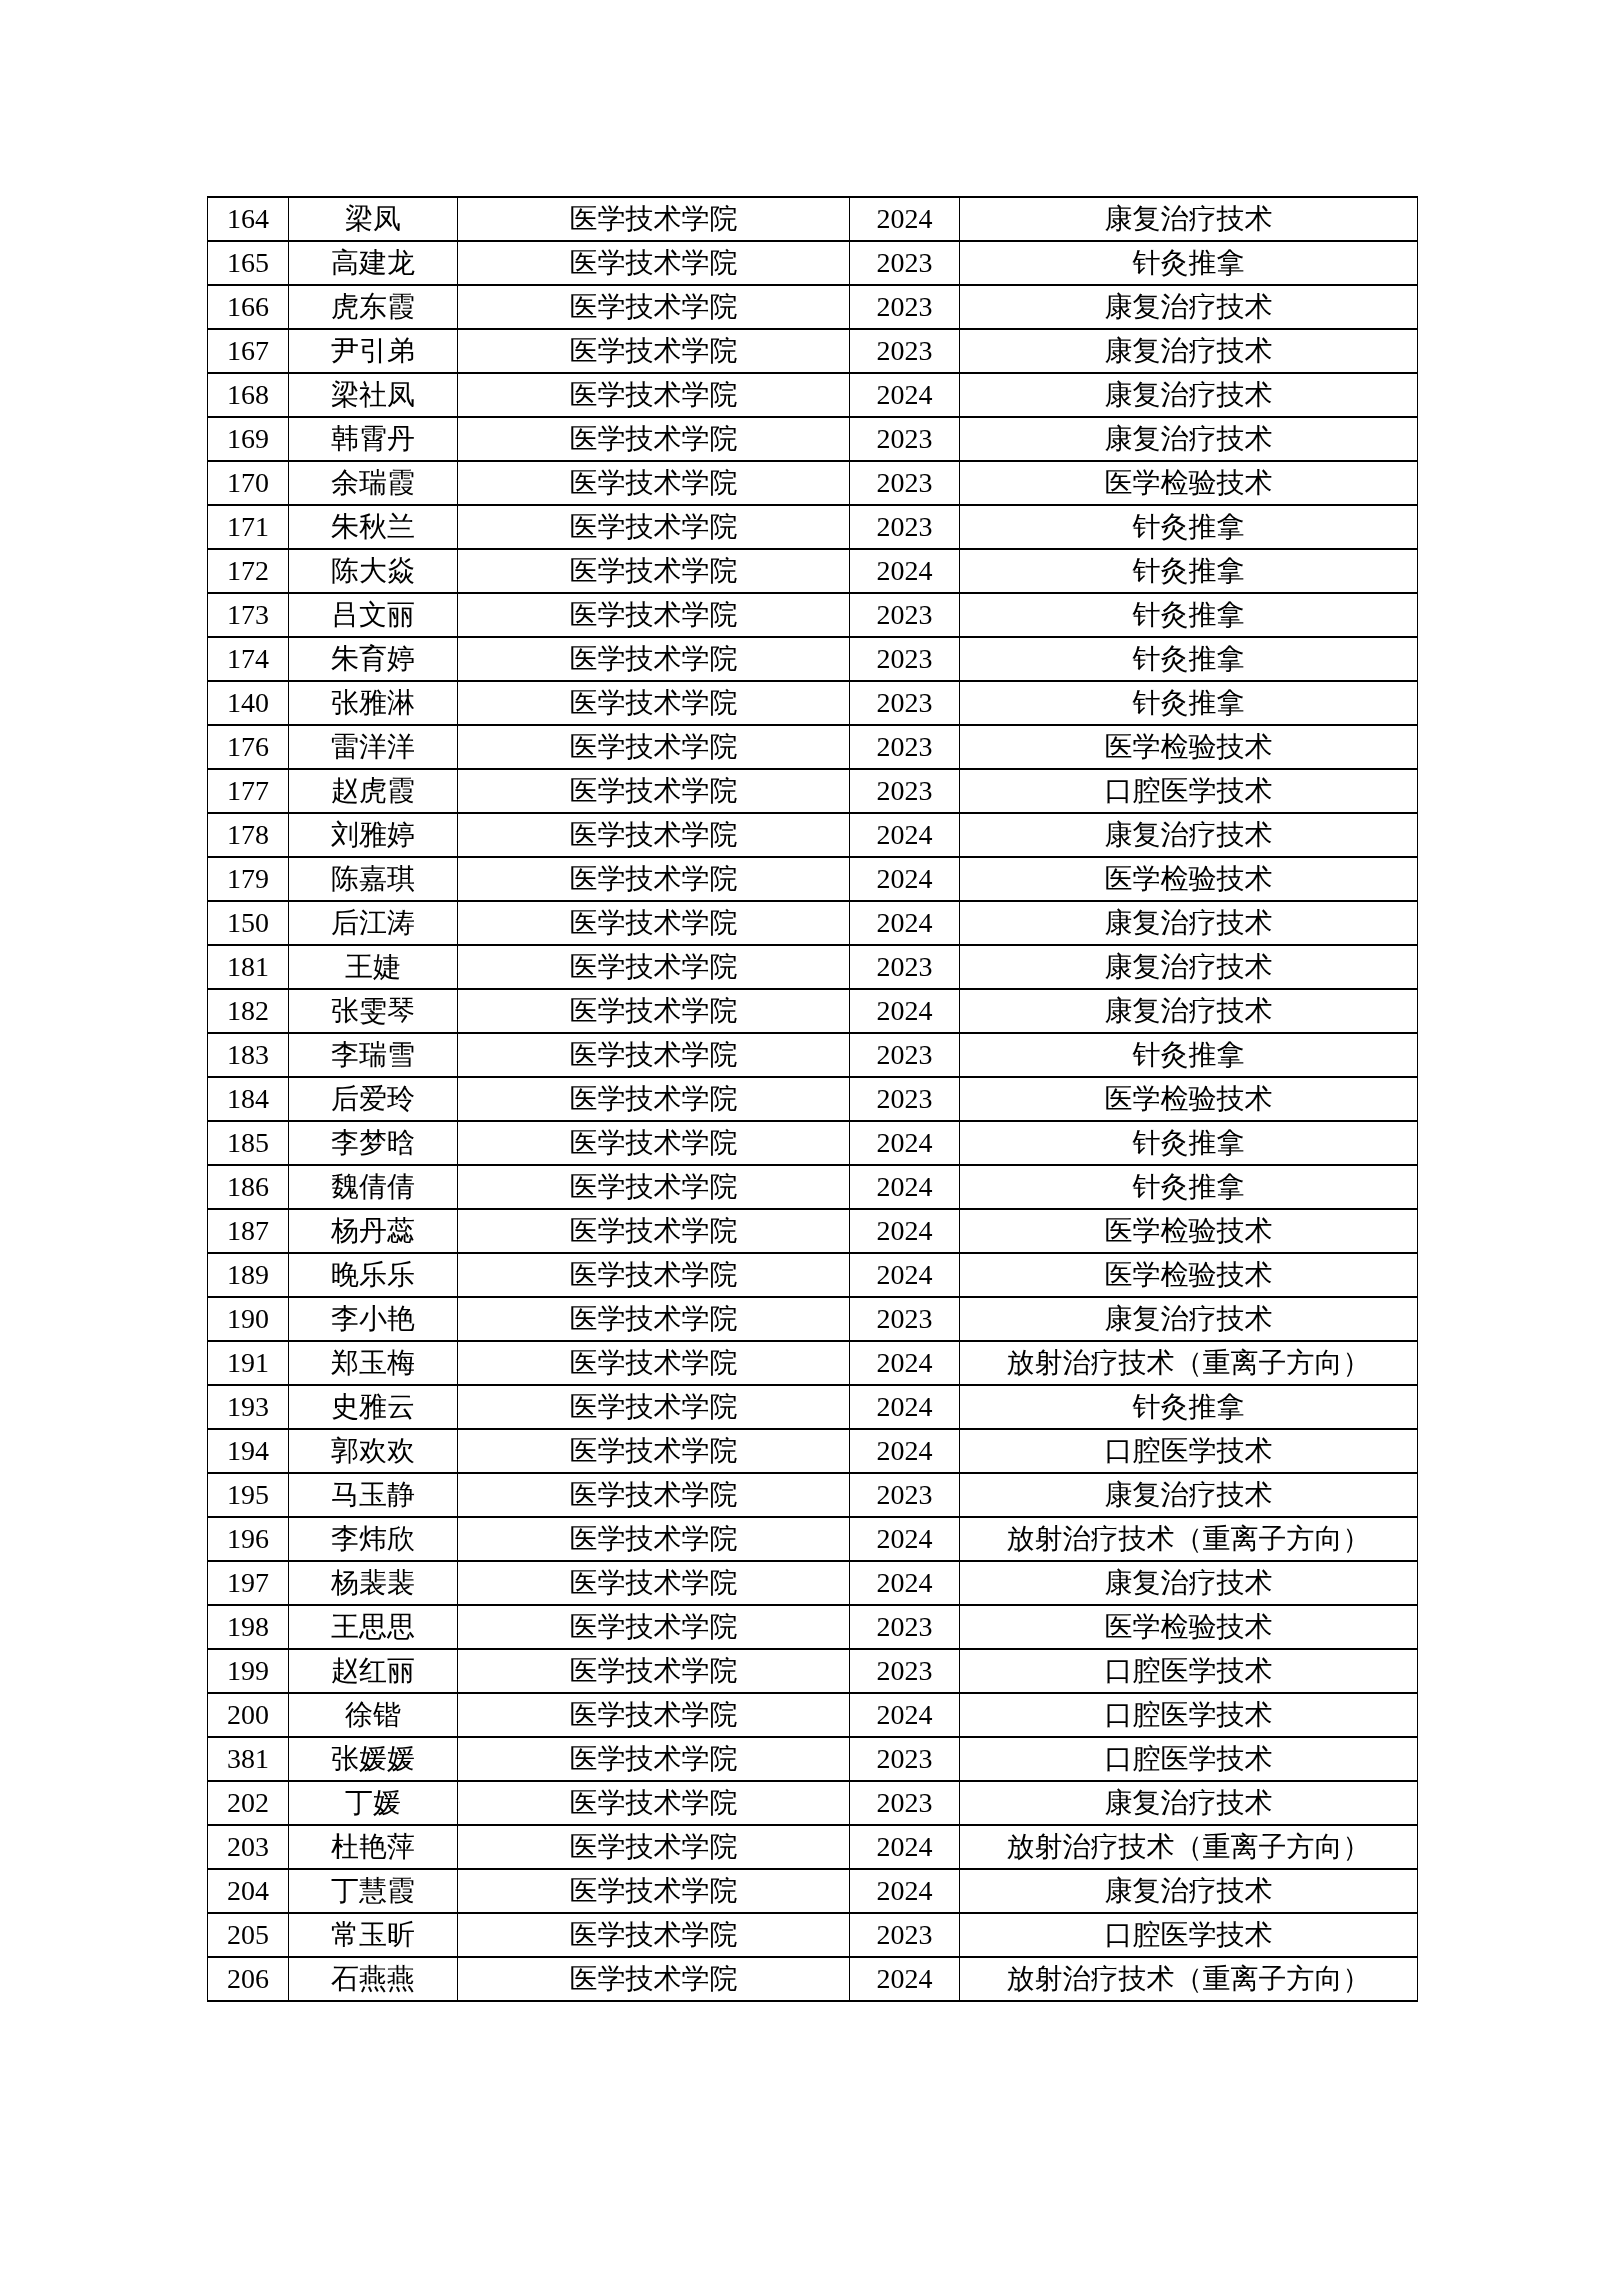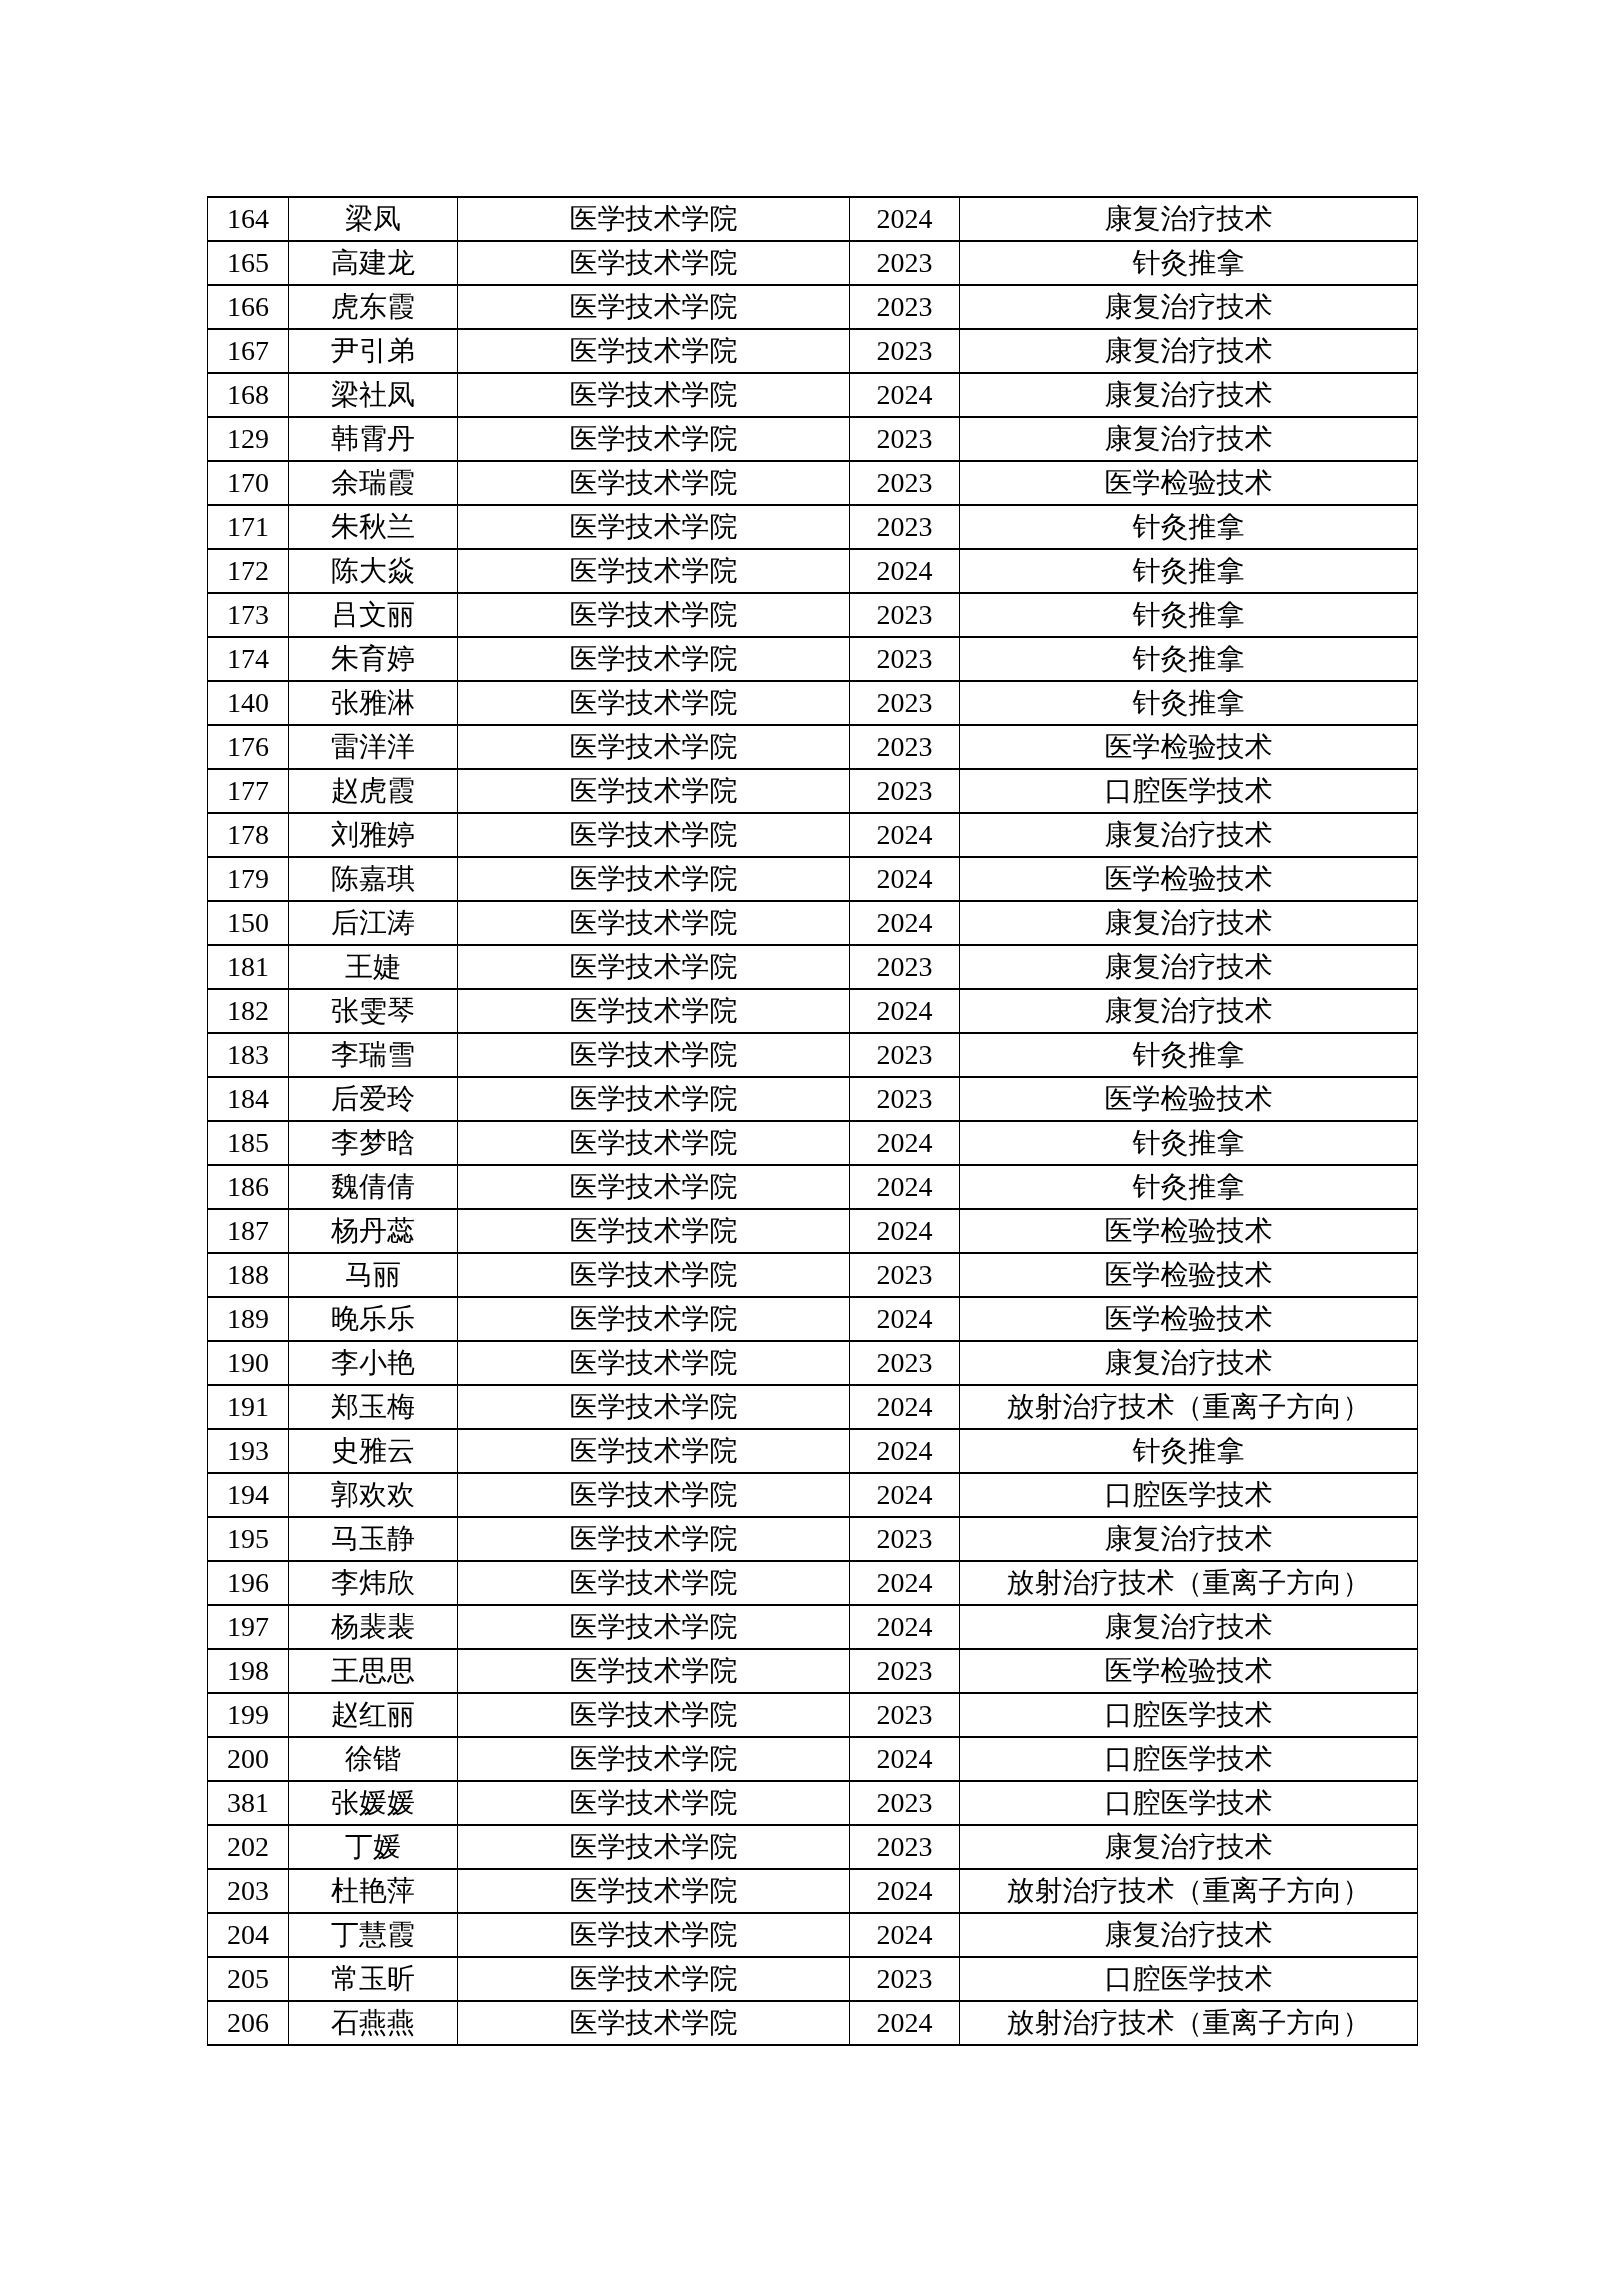"129" td { text: 129 -> 169 }
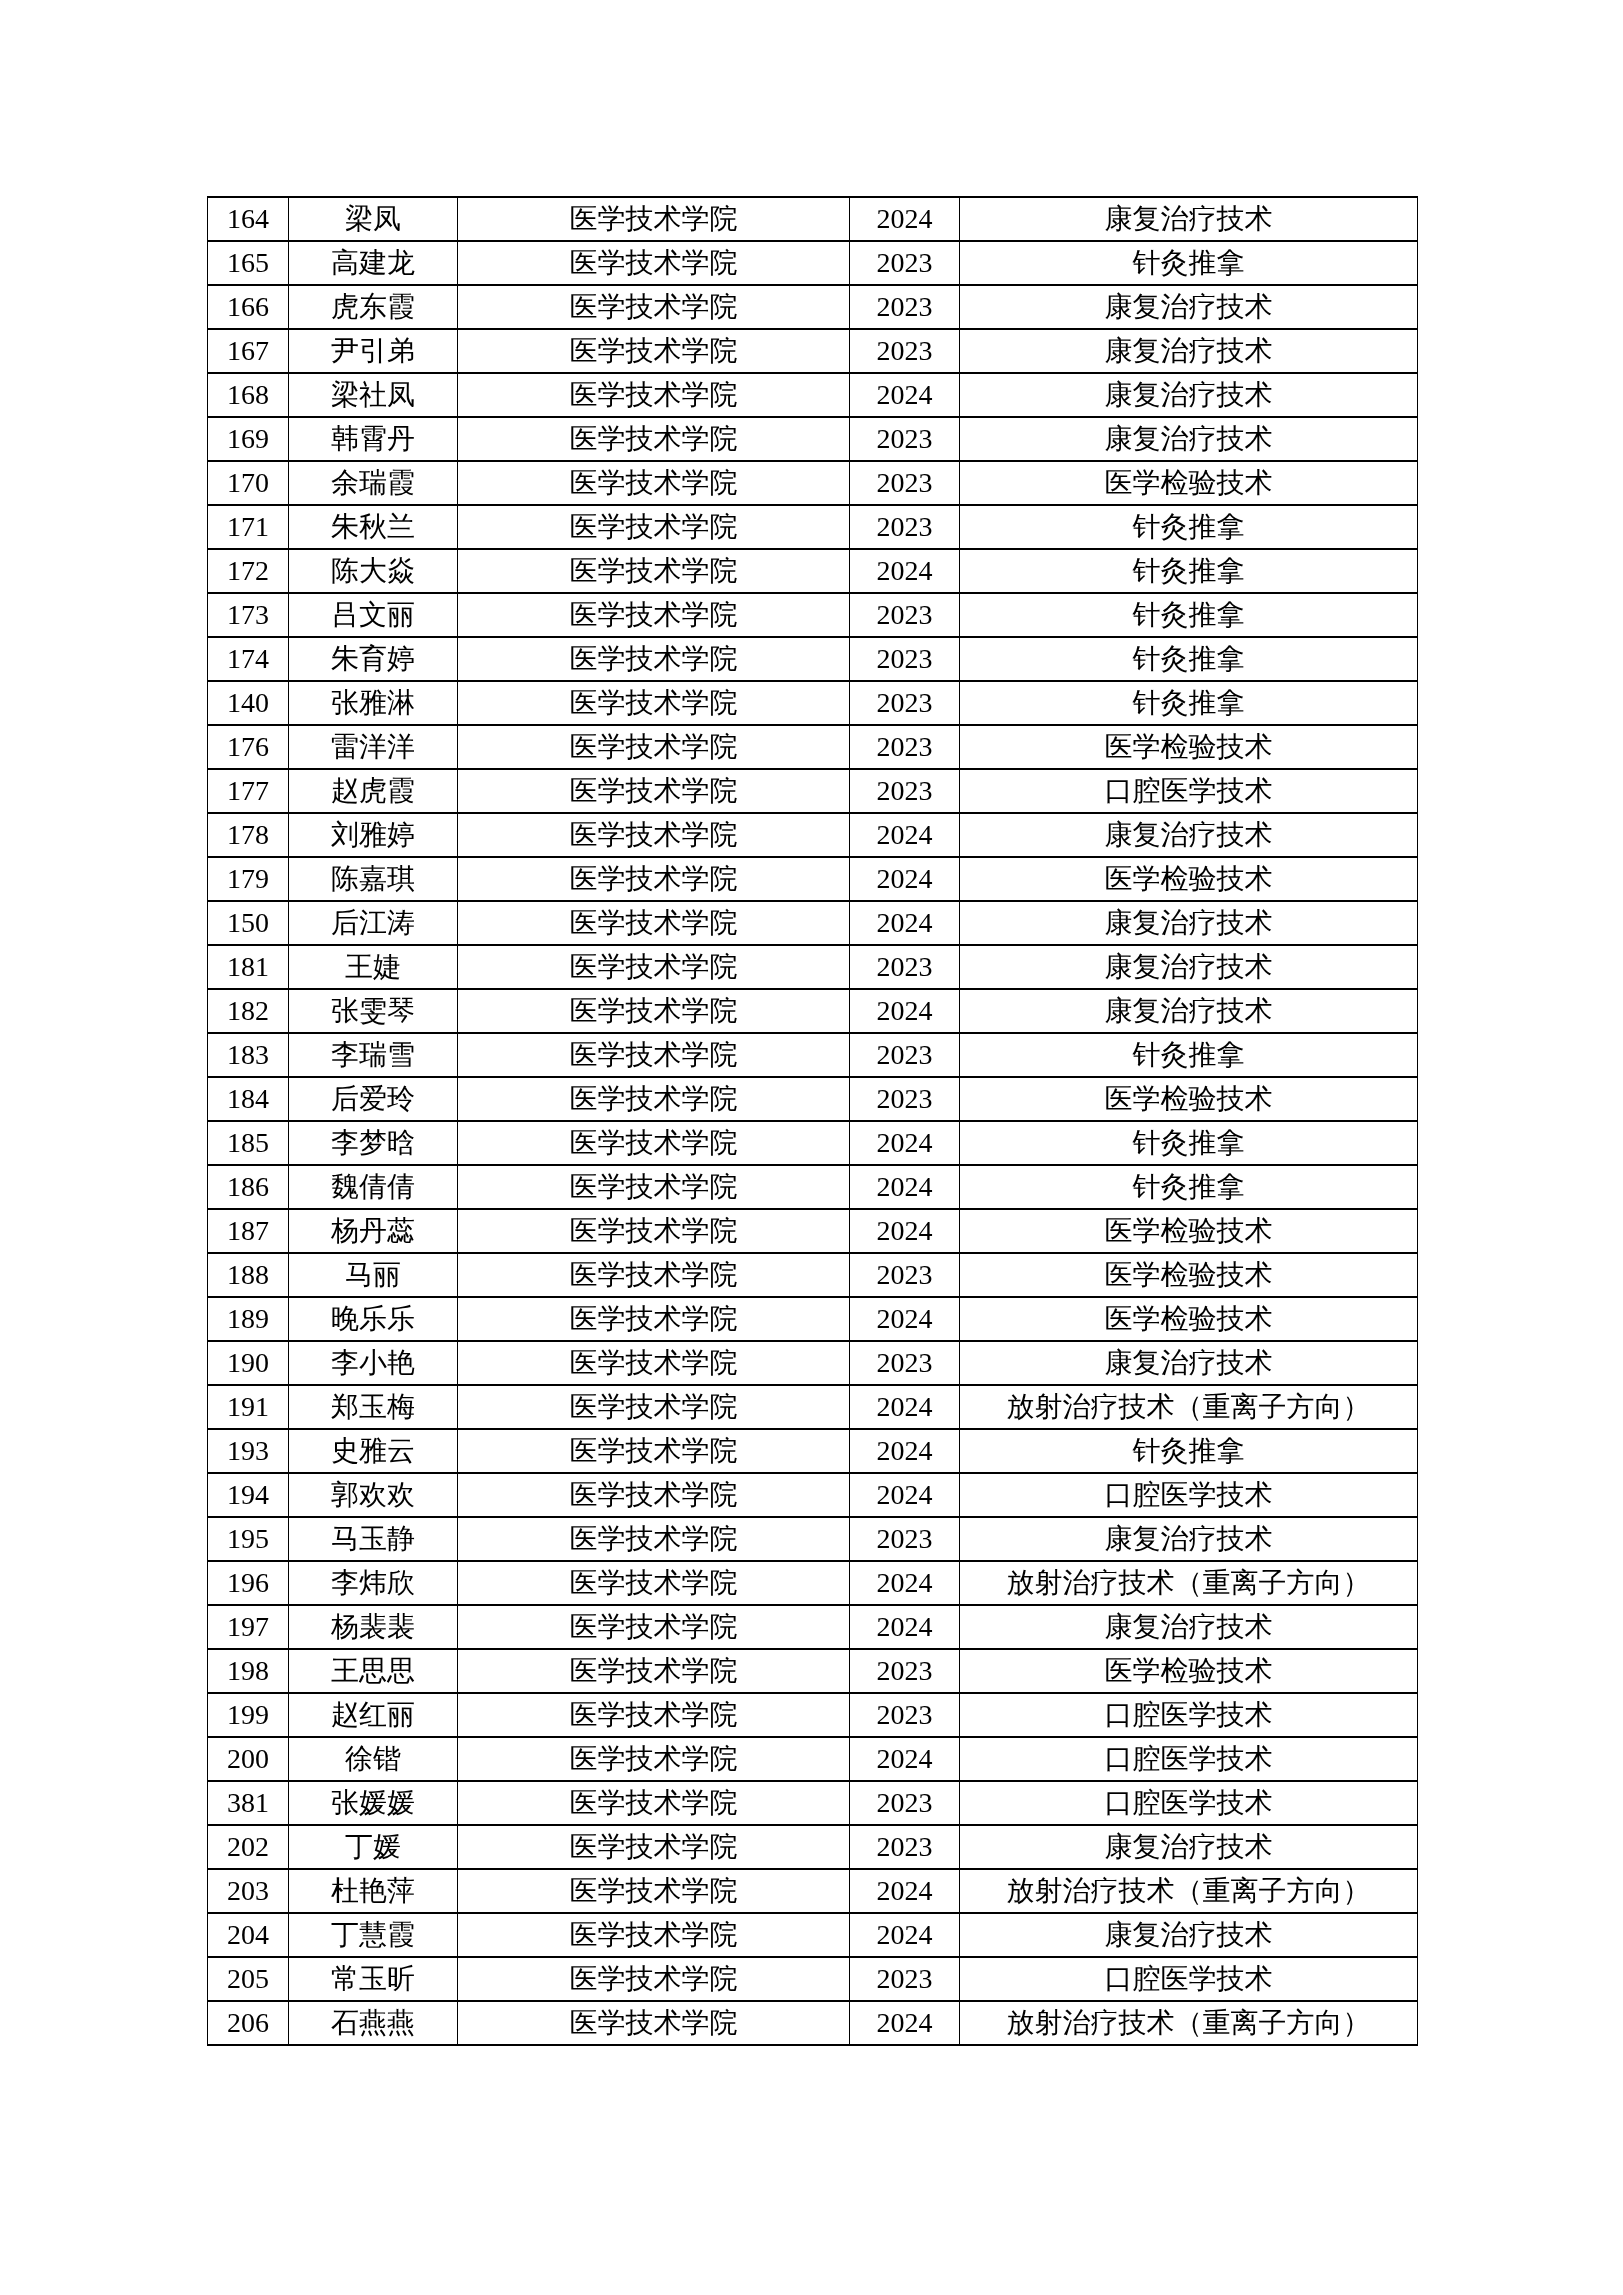"188" tr { html: <tr> <td>188</td> <td>马丽</td> <td>医学技术学院</td> <td>2023</td> <td>医学检验技术</td> </tr> -> none }
